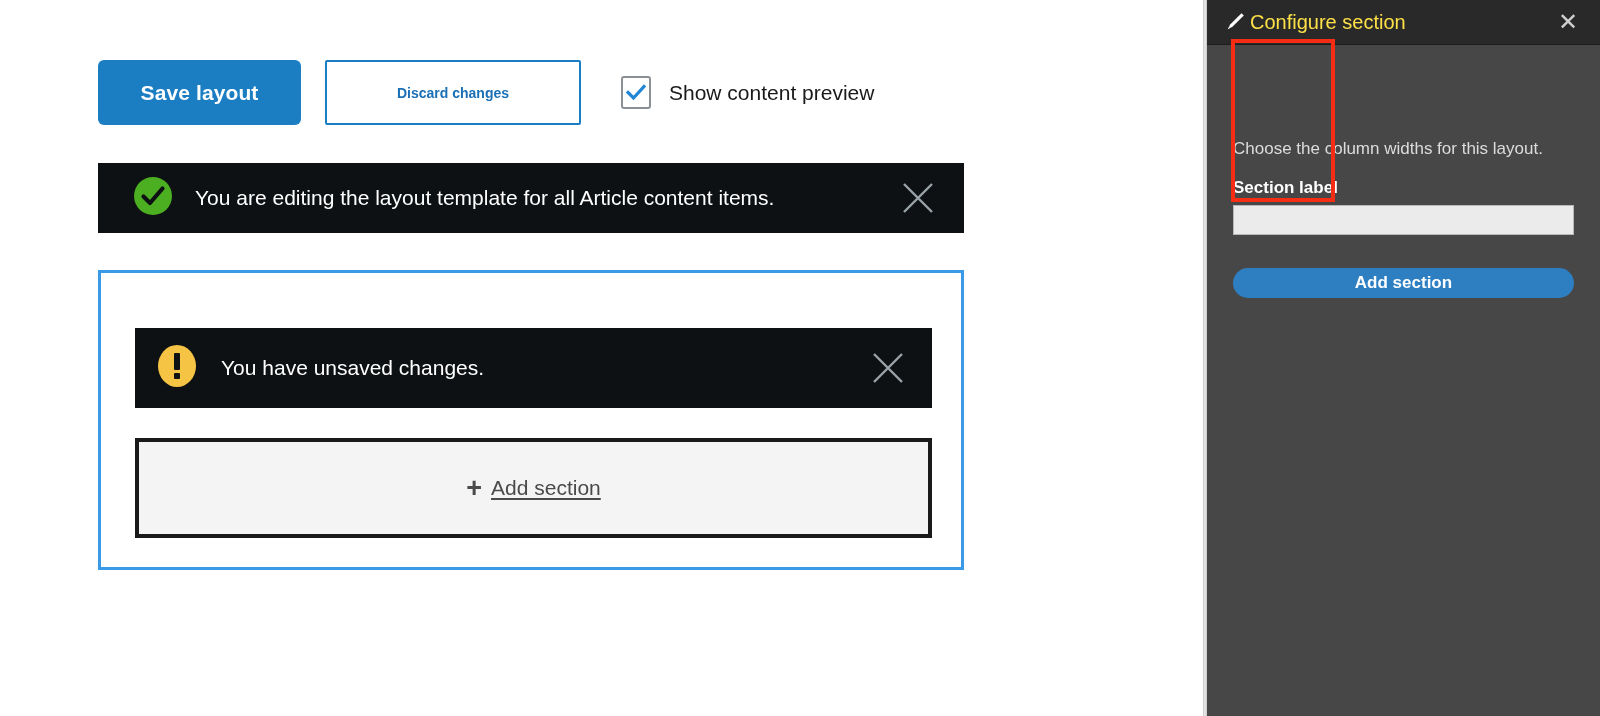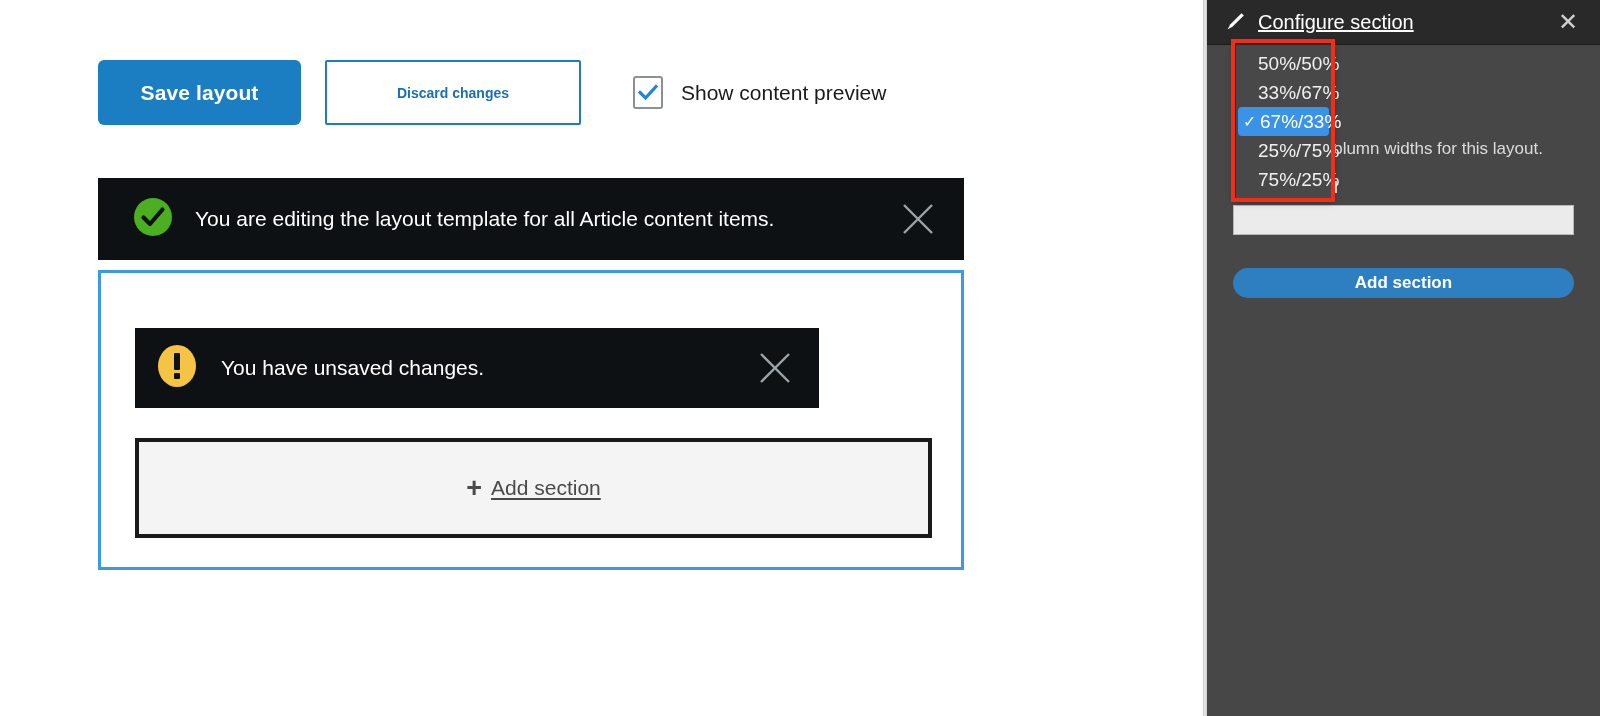"Configure section" .tray-title { color: #ffffff -> #fde047; margin-left: 12px -> 4px; text-decoration: underline -> none }
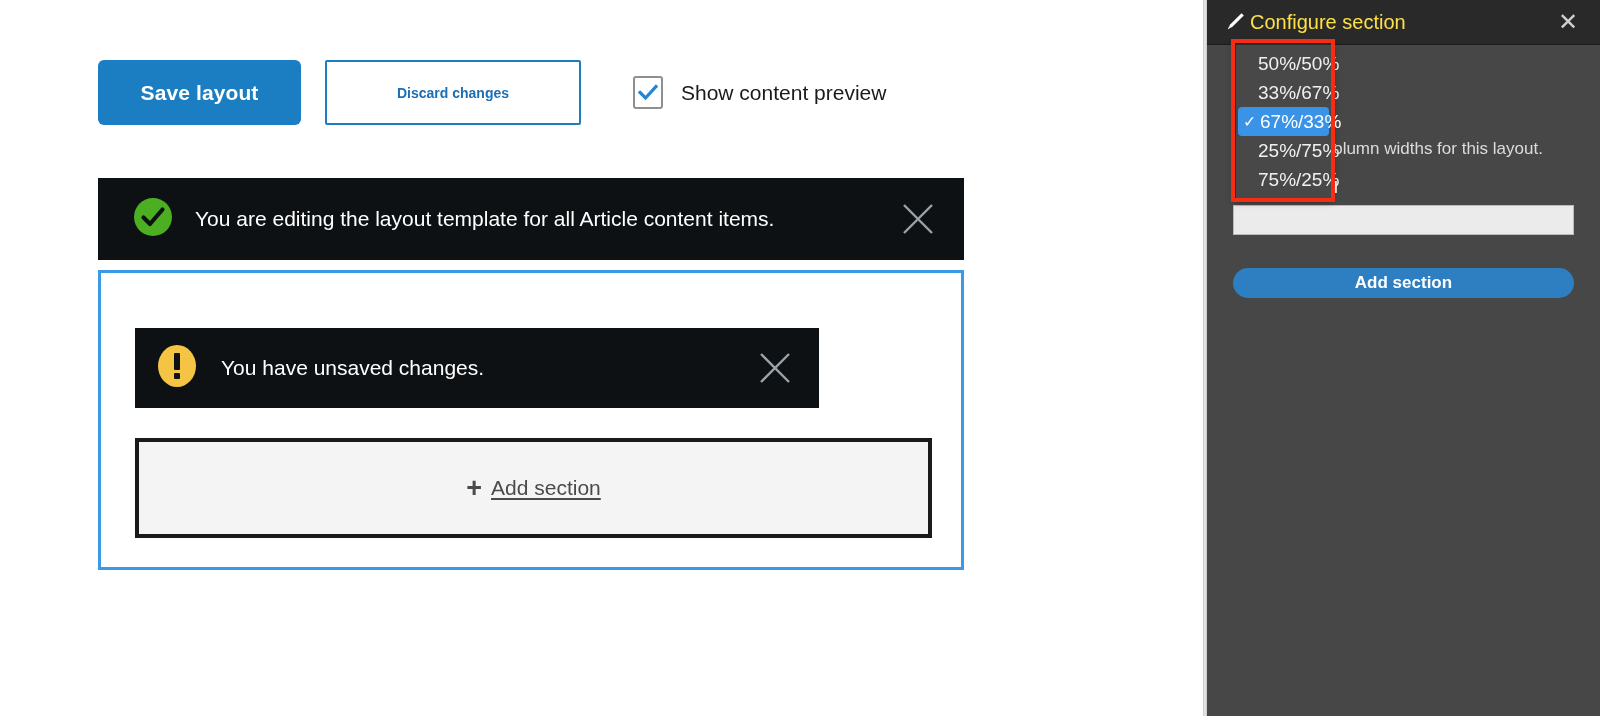"50%/50%" div { html: <div> <div> <span>50%/50%</span> </div> <div> <span>33%/67%</span> </div> <div> <span>✓</span> <span>67%/33%</span> </div> <div> <span>25%/75%</span> </div> <div> <span>75%/25%</span> </div> </div> -> none }
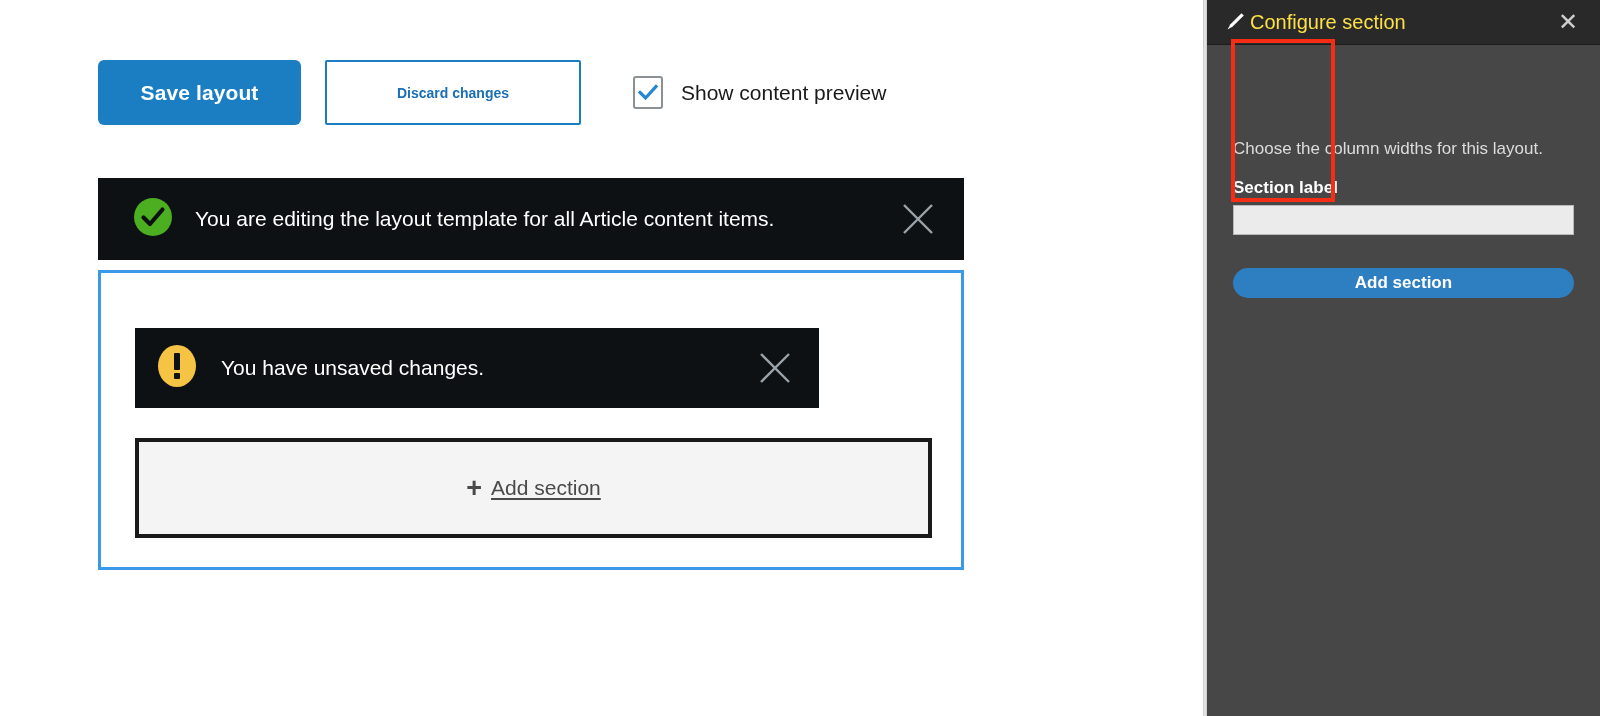"Show content preview" .checkbox-wrap { margin-left: 52px -> 40px }
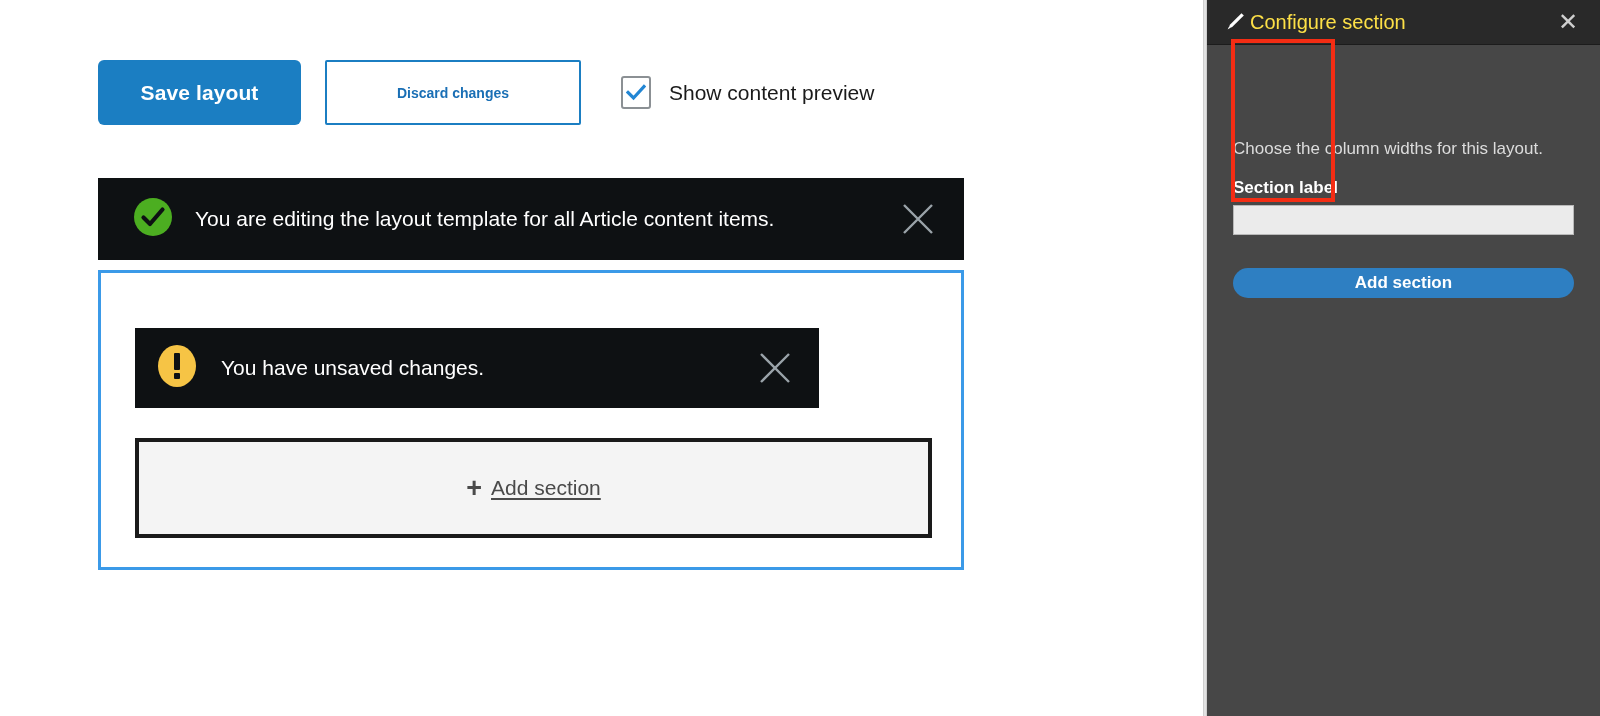"You are editing the layout" #status-message { height: 82px -> 70px; top: 178px -> 163px }
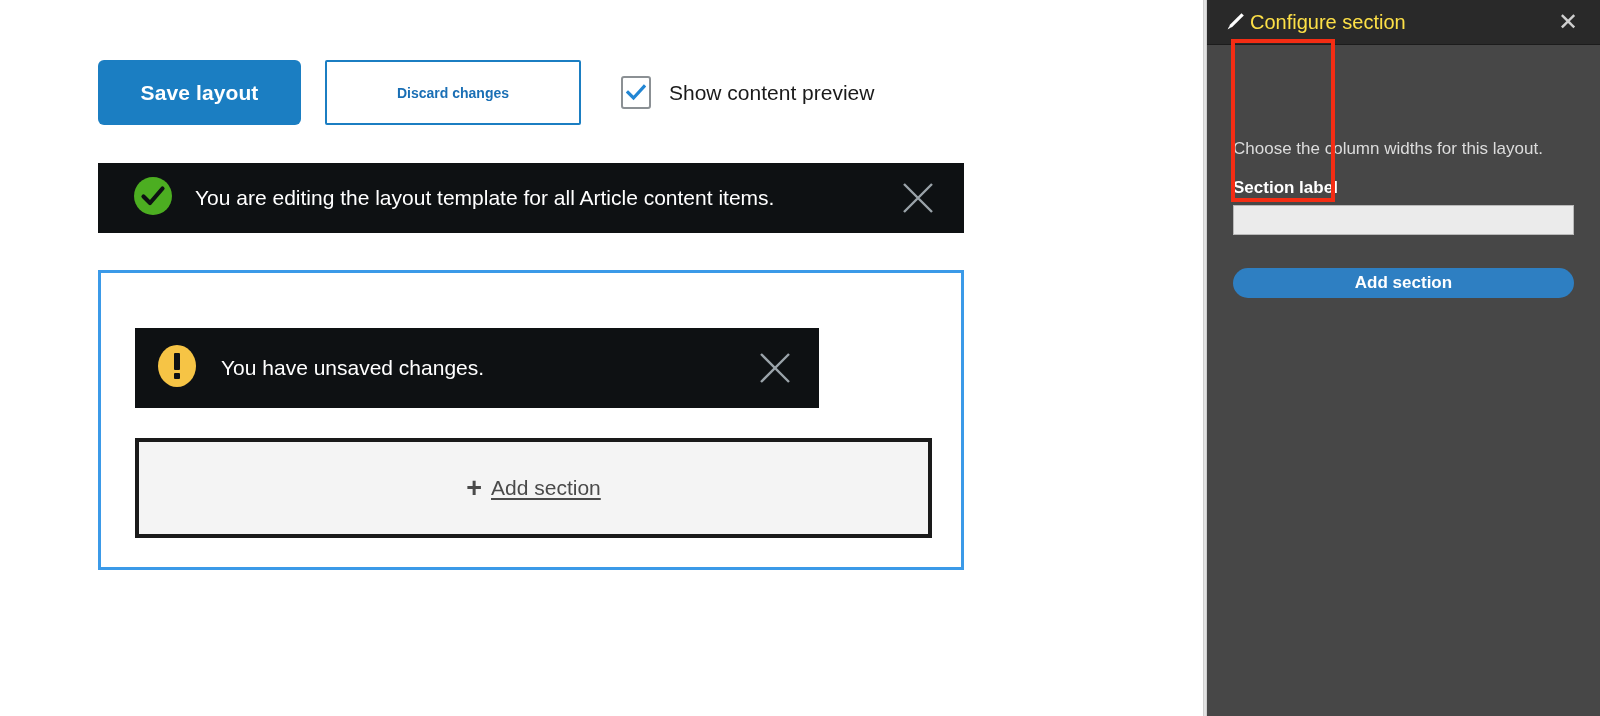"You have unsaved changes." #unsaved-message { width: 684px -> 797px }
